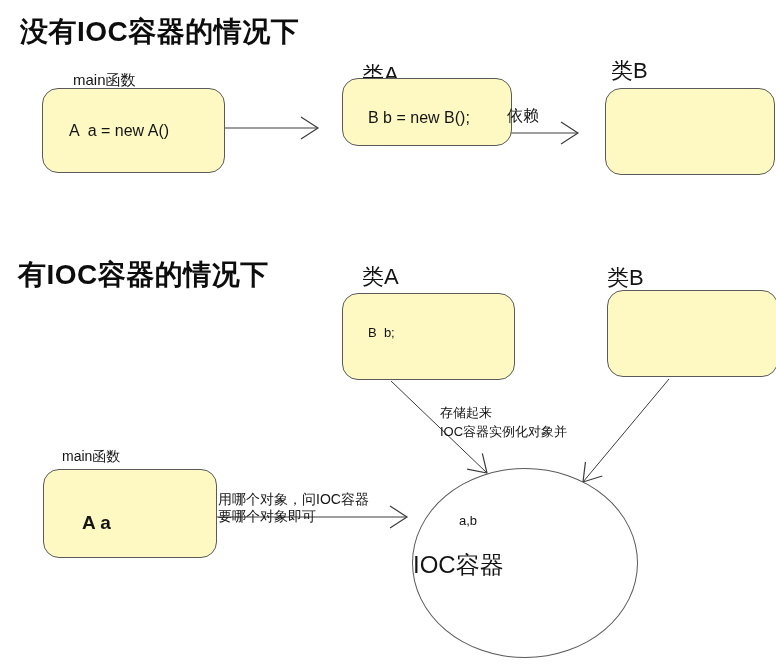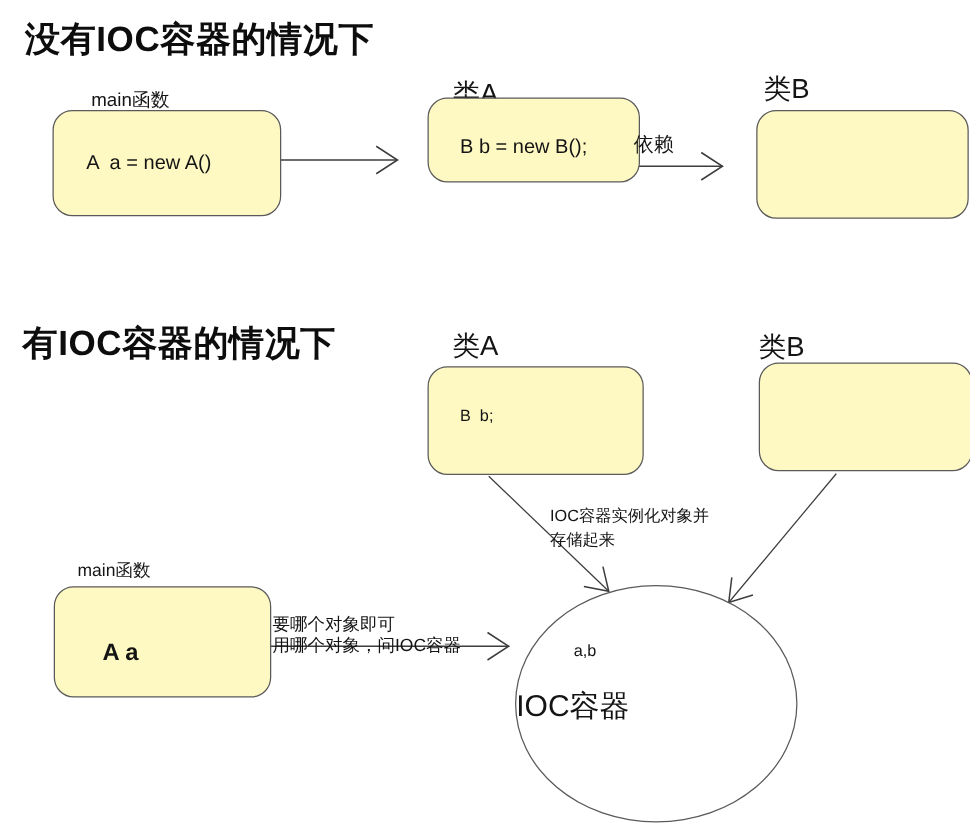"IOC容器实例化对象并" div { order: before "存储起来" -> after "存储起来" }
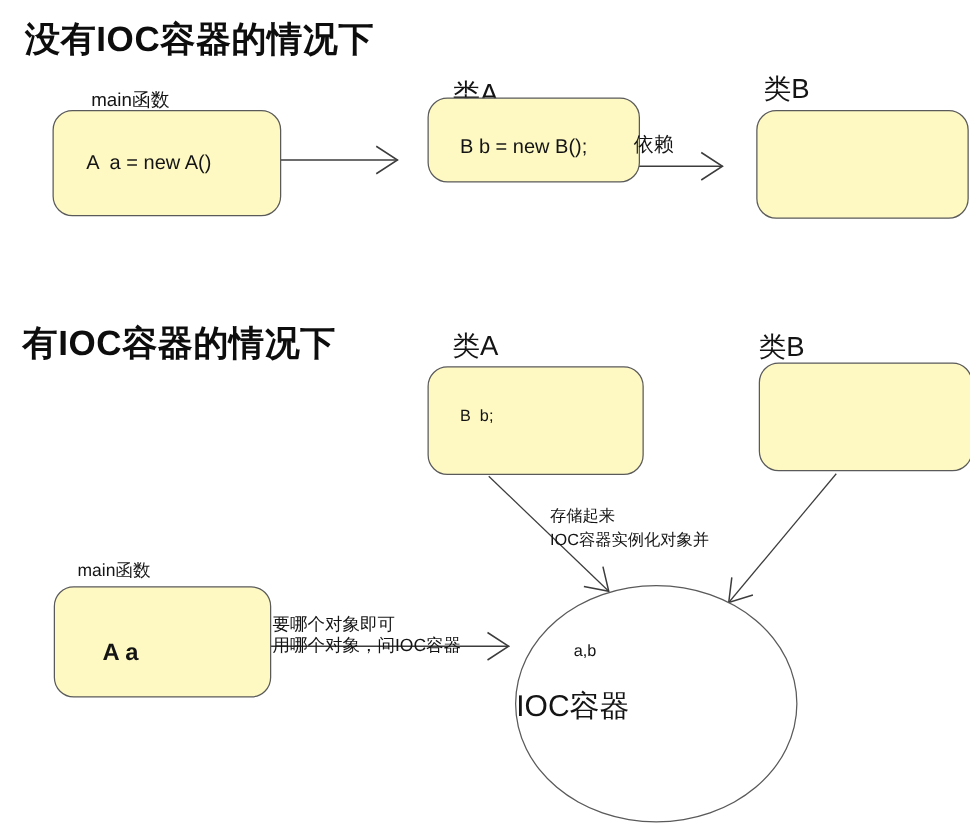"要哪个对象即可" div { order: before "用哪个对象，问IOC容器" -> after "用哪个对象，问IOC容器" }
